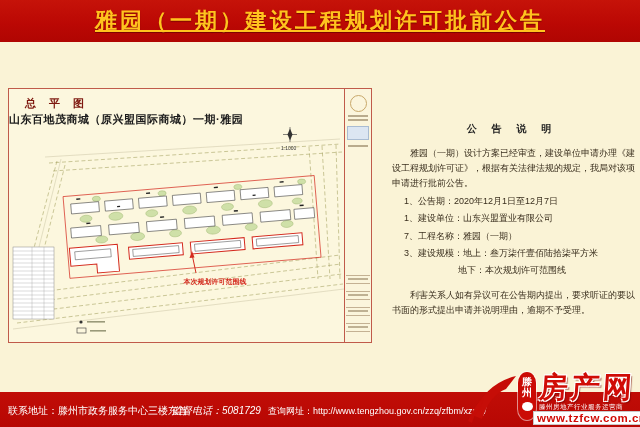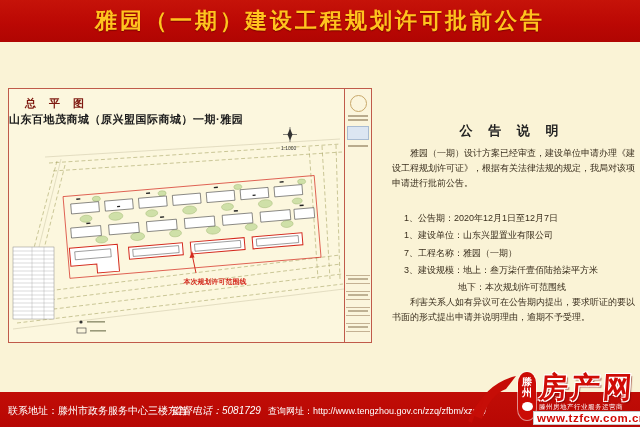"雅园（一期）建设工程规划许可批前公告" .banner-title { text-decoration: none -> underline }
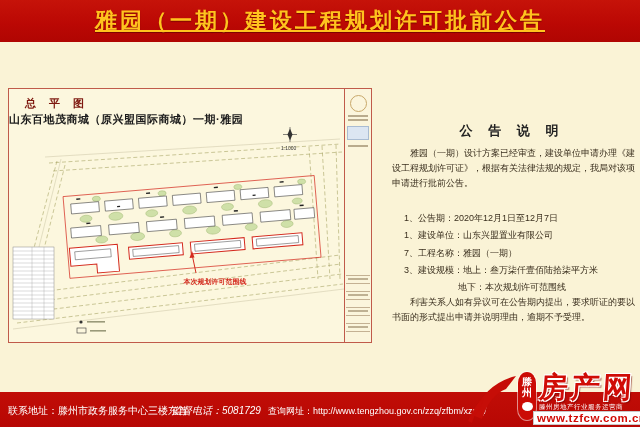"公 告 说 明" .notice-title { font-size: 13px -> 10px }
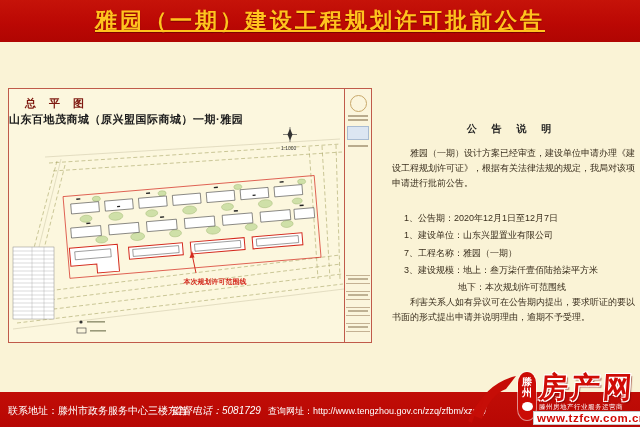"雅园（一期）设计方案已经审查，建设单位申请办理《建设工程规划许可证》，根据有关法" .n-intro { margin-bottom: 20px -> 3px }
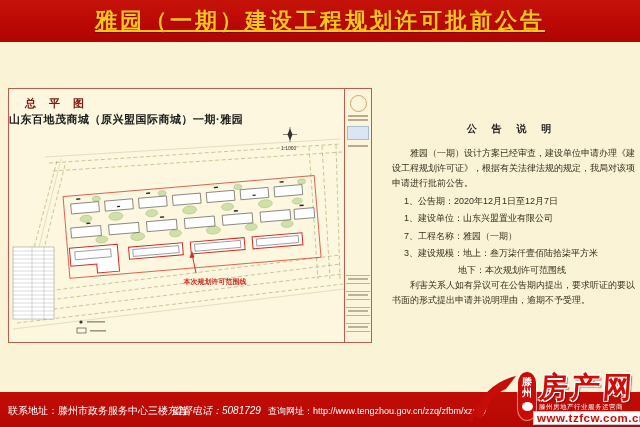"利害关系人如有异议可在公告期内提出，要求听证的要以书面的形式提出申请并说明理由，" .n-outro { margin-top: none -> 10px }
